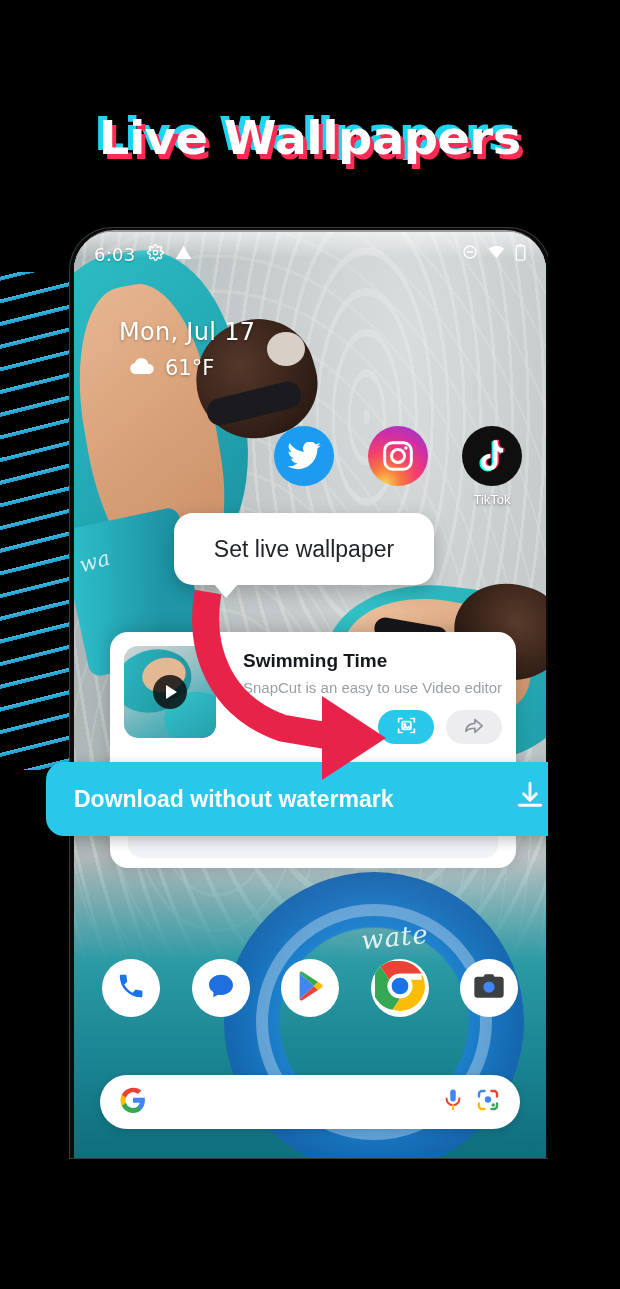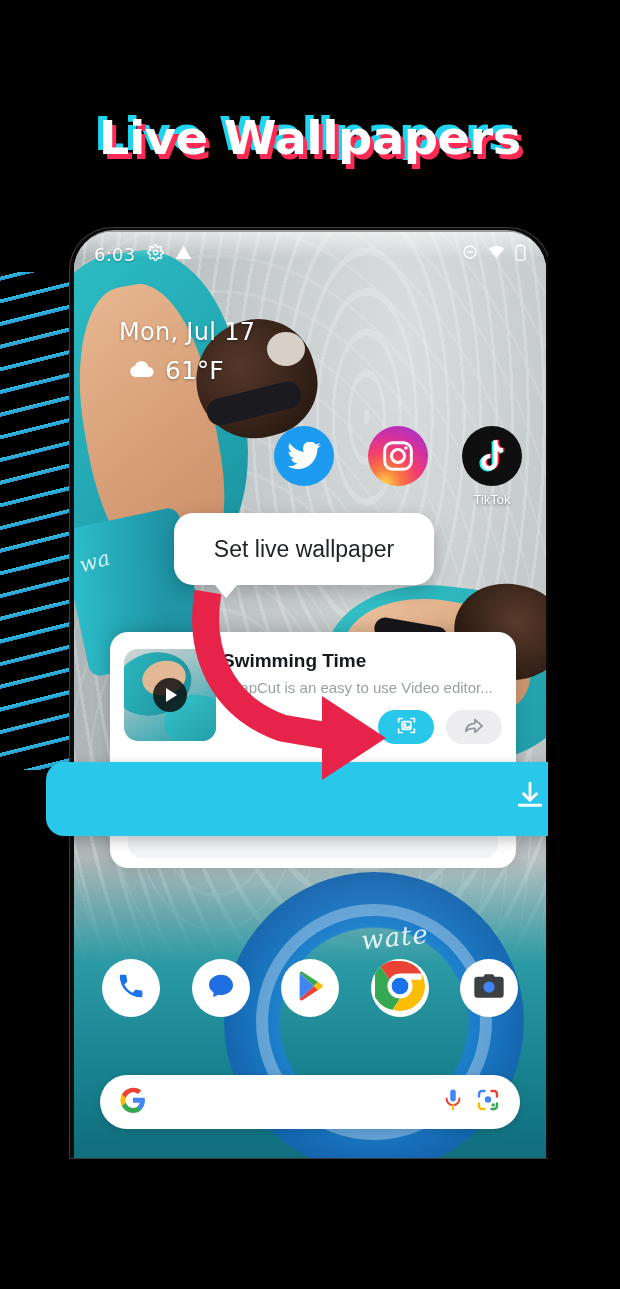"61°F" .dw-temp { font-size: 25px -> 21px }
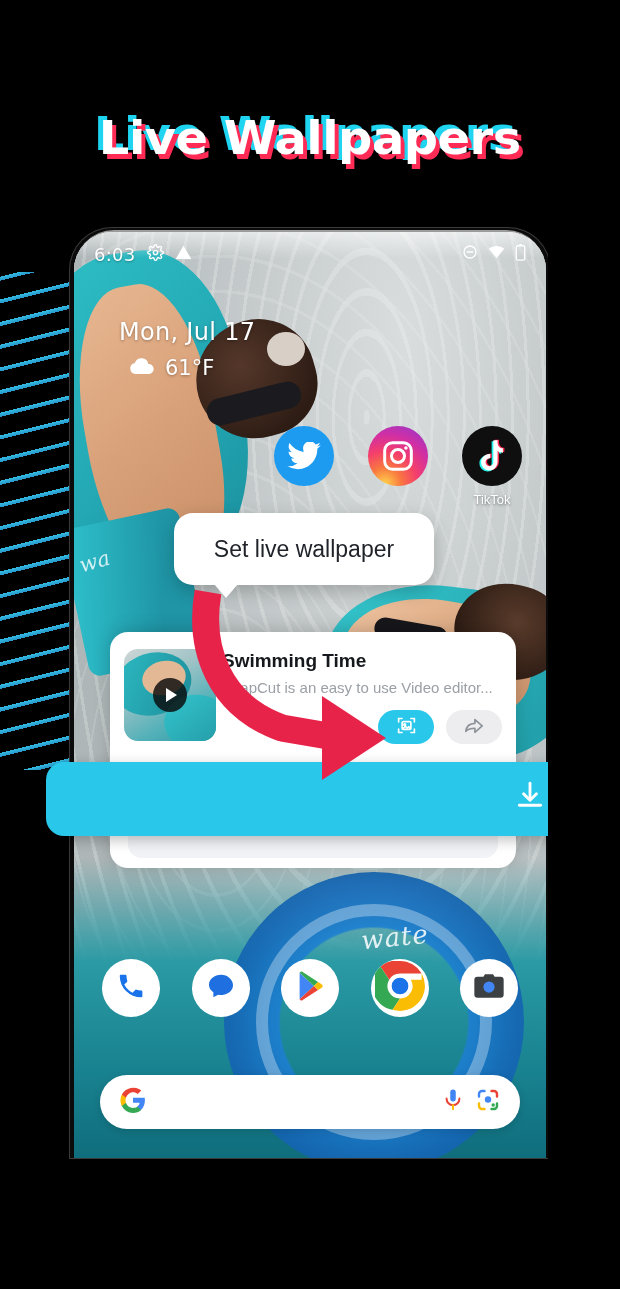"Swimming Time" .vidrow { align-items: center -> flex-start; gap: 6px -> 27px }
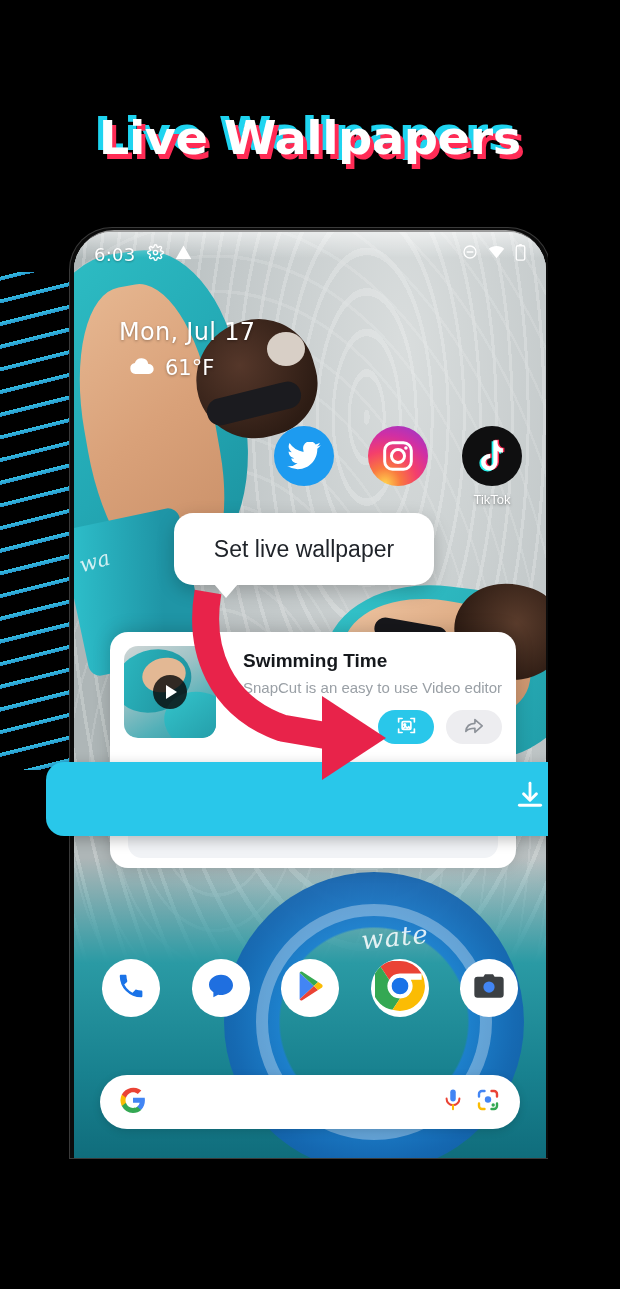"Download without watermark" span { html: none -> <span>Download without watermark</span> }
